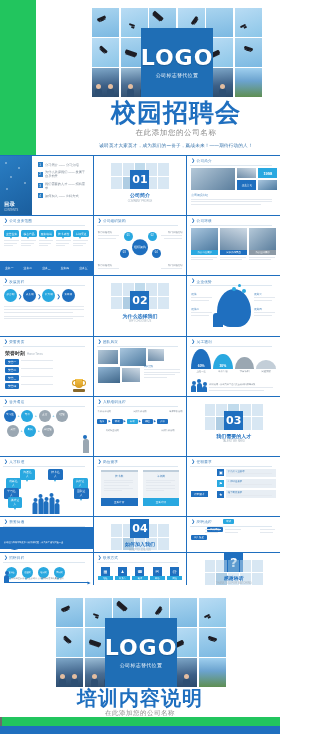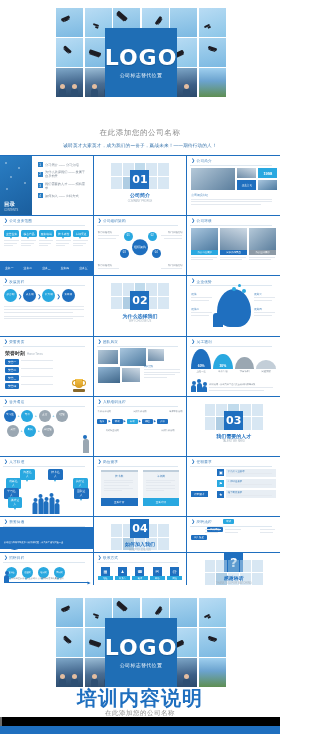"LOGO" .page { background: #000000 -> #22c55e; padding-left: none -> 36px }
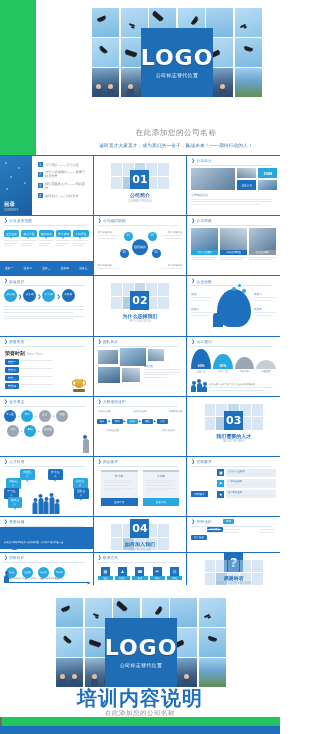"校园招聘会" div.cover-title { html: none -> <div>校园招聘会</div> }
